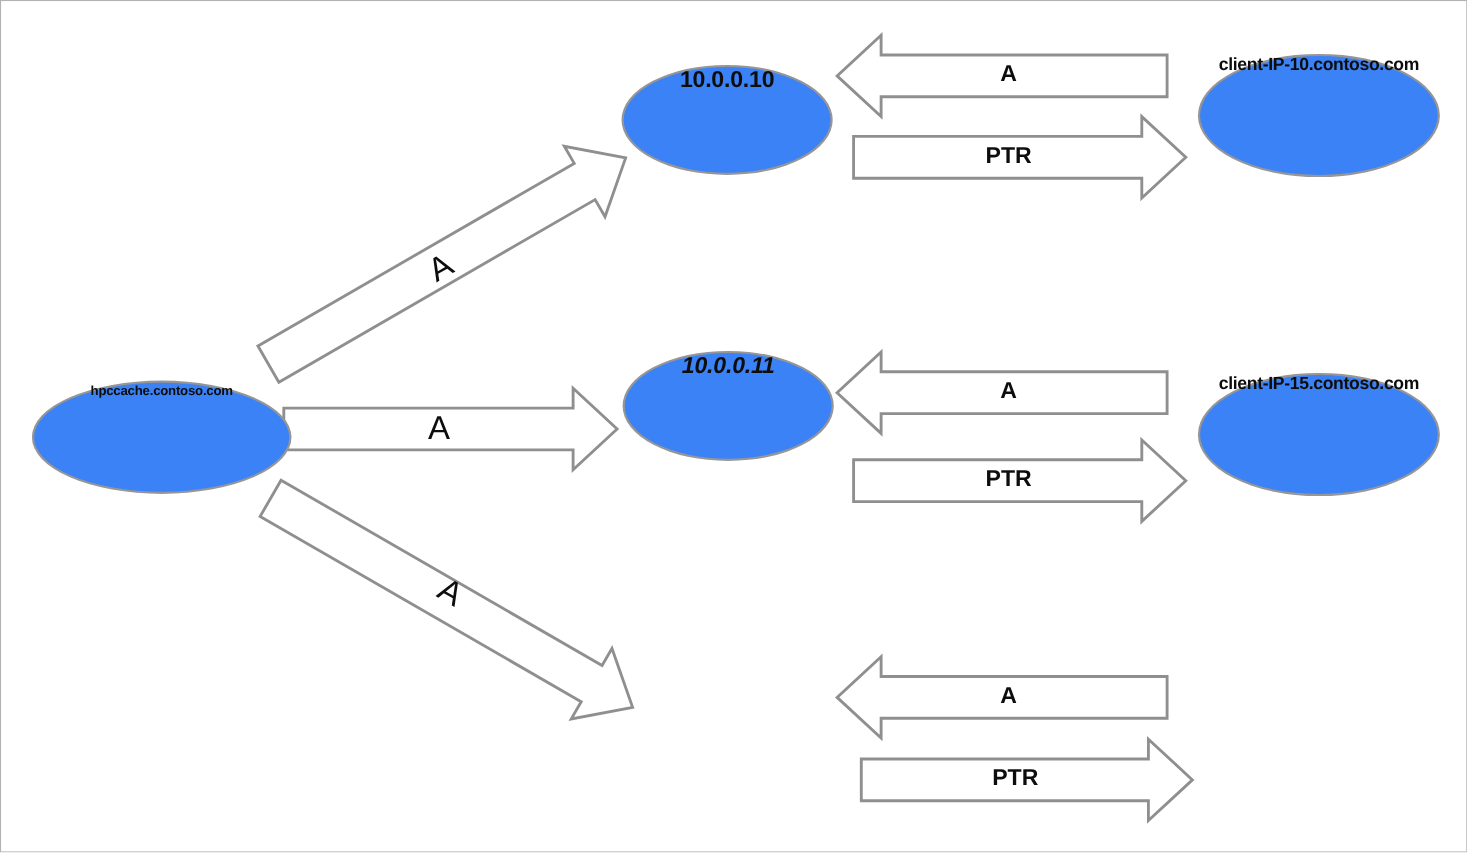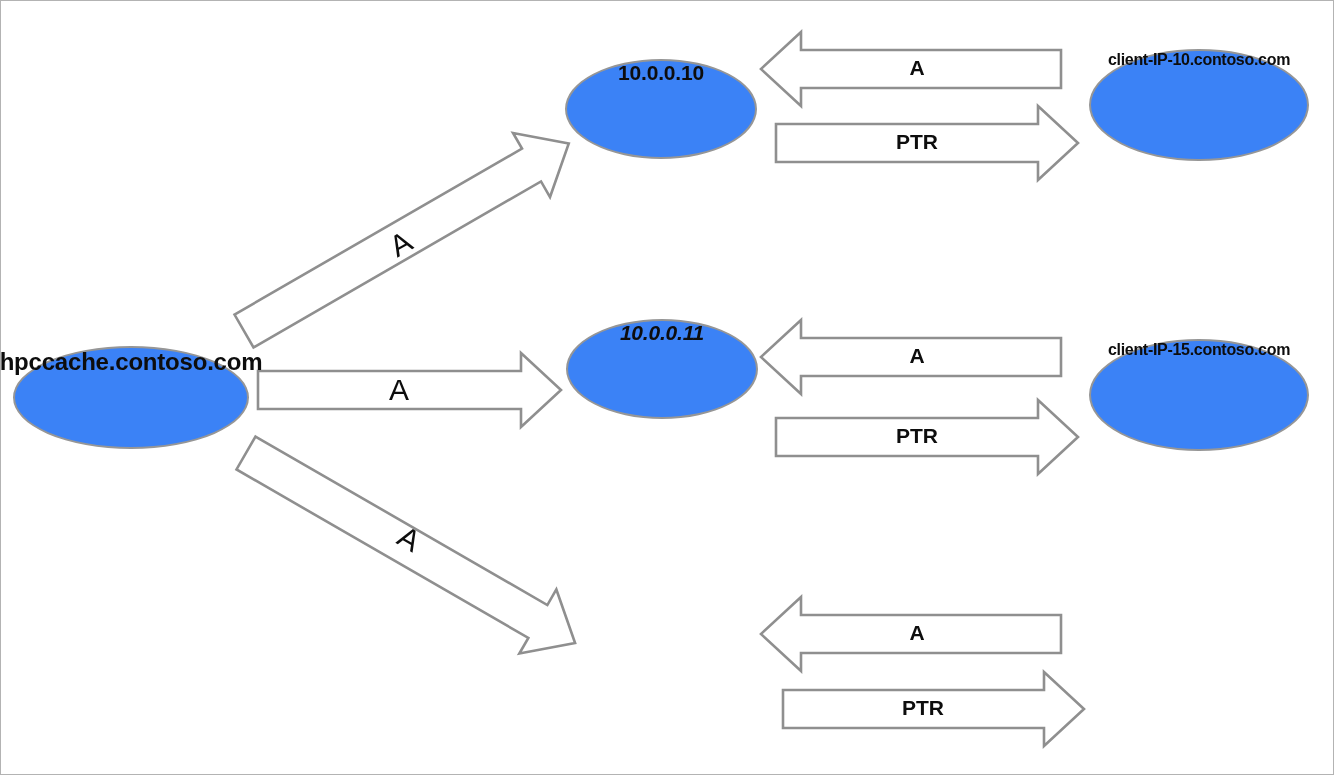"hpccache.contoso.com" .node-hub { font-size: 24px -> 12px; left: 12px -> 28px }
